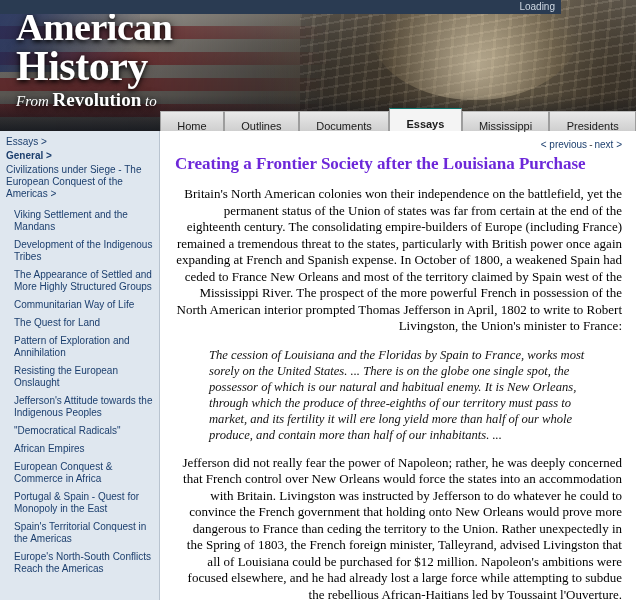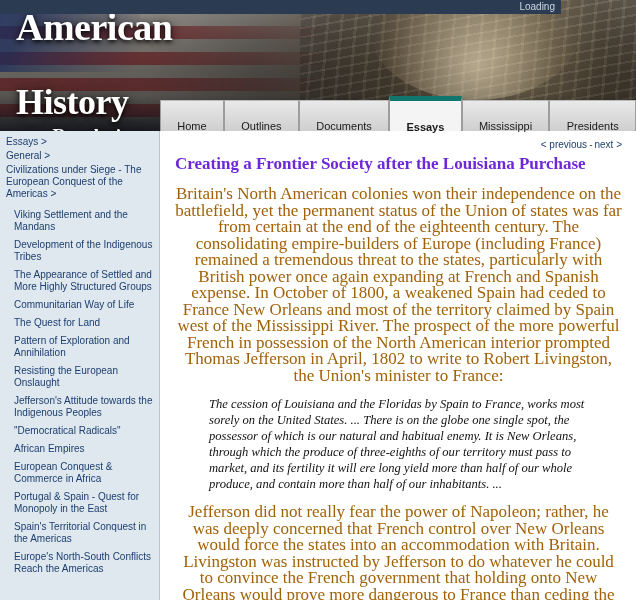"History" .t-history { font-size: 36px -> 42px; margin-top: 36px -> none }
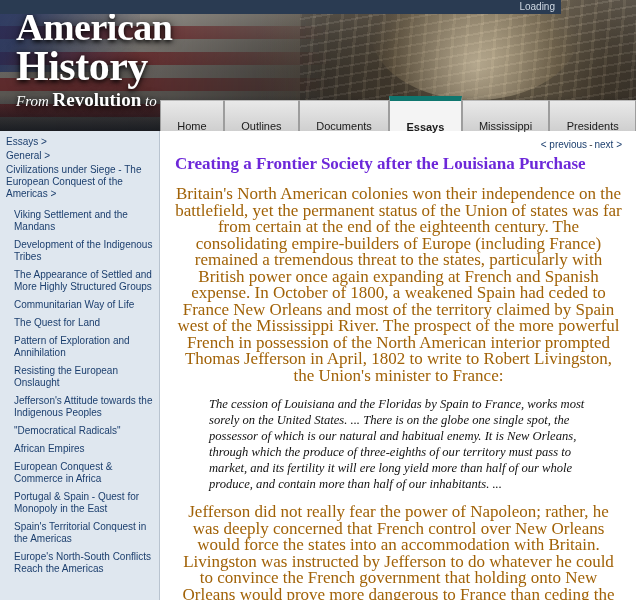"Home" .tab { padding: 15px 10px -> 4px 10px }
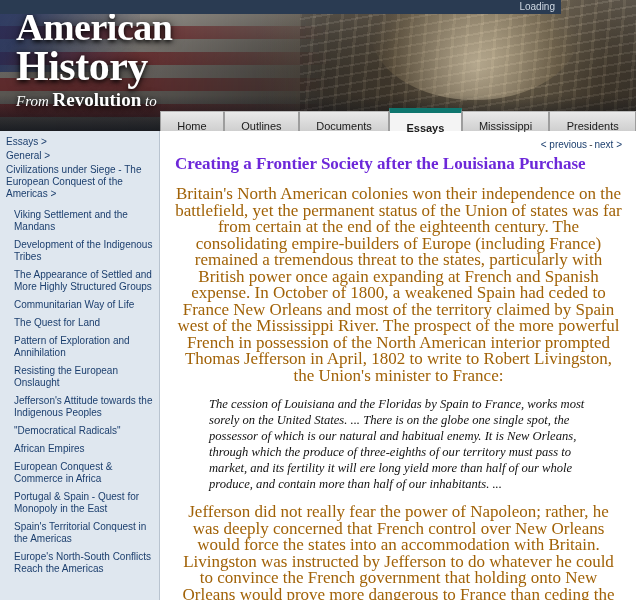"Essays" .tab.active { border-top: 5px solid #0f766e -> 1px solid #0f766e }
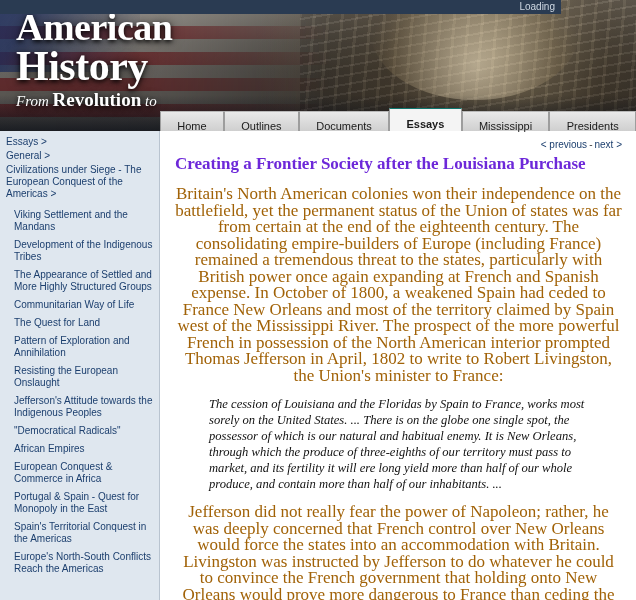"General >" .crumb.level2 { font-weight: none -> bold }
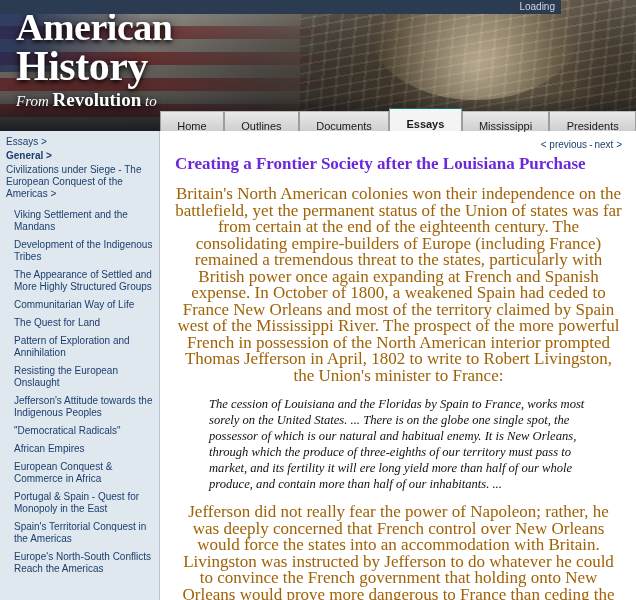"Britain's North American colonies won" p.body { color: #a16207 -> #000000; font-size: 17px -> 13px; text-align: center -> right }
